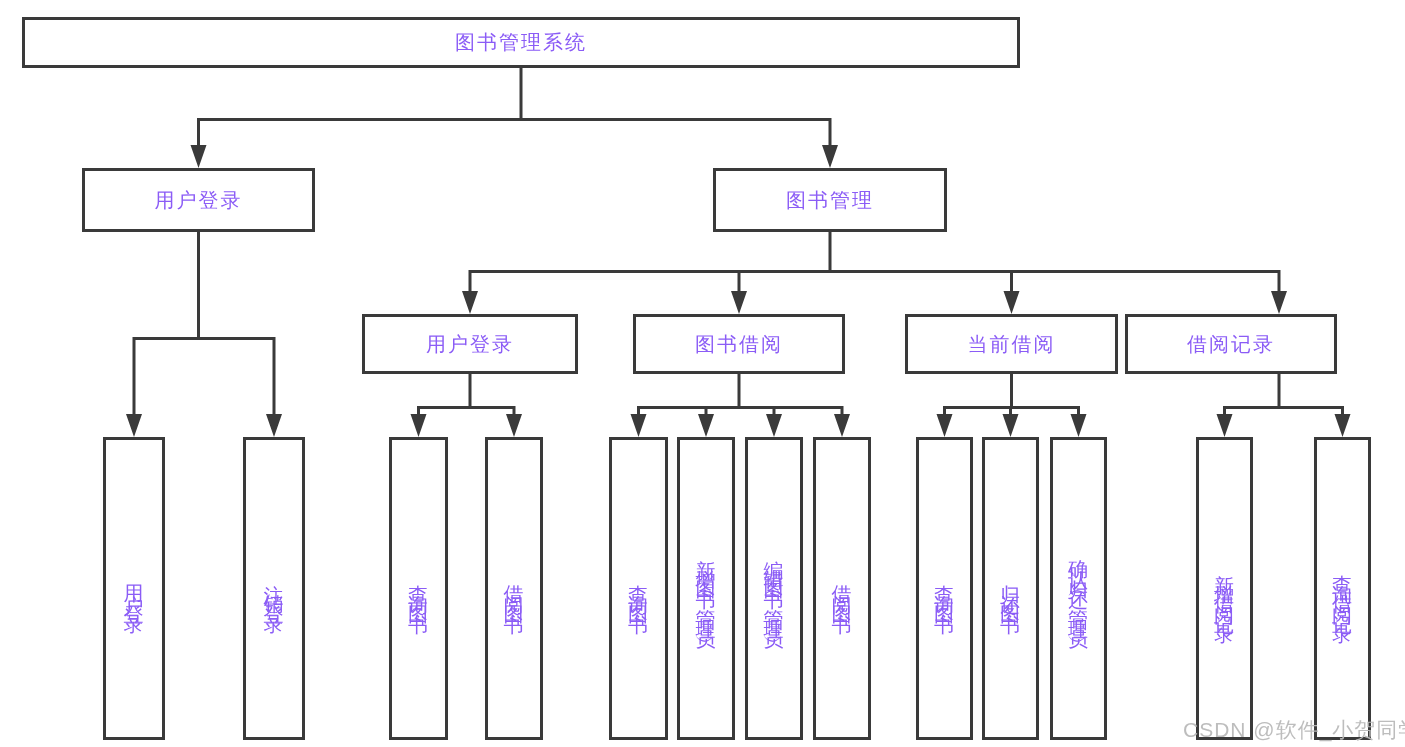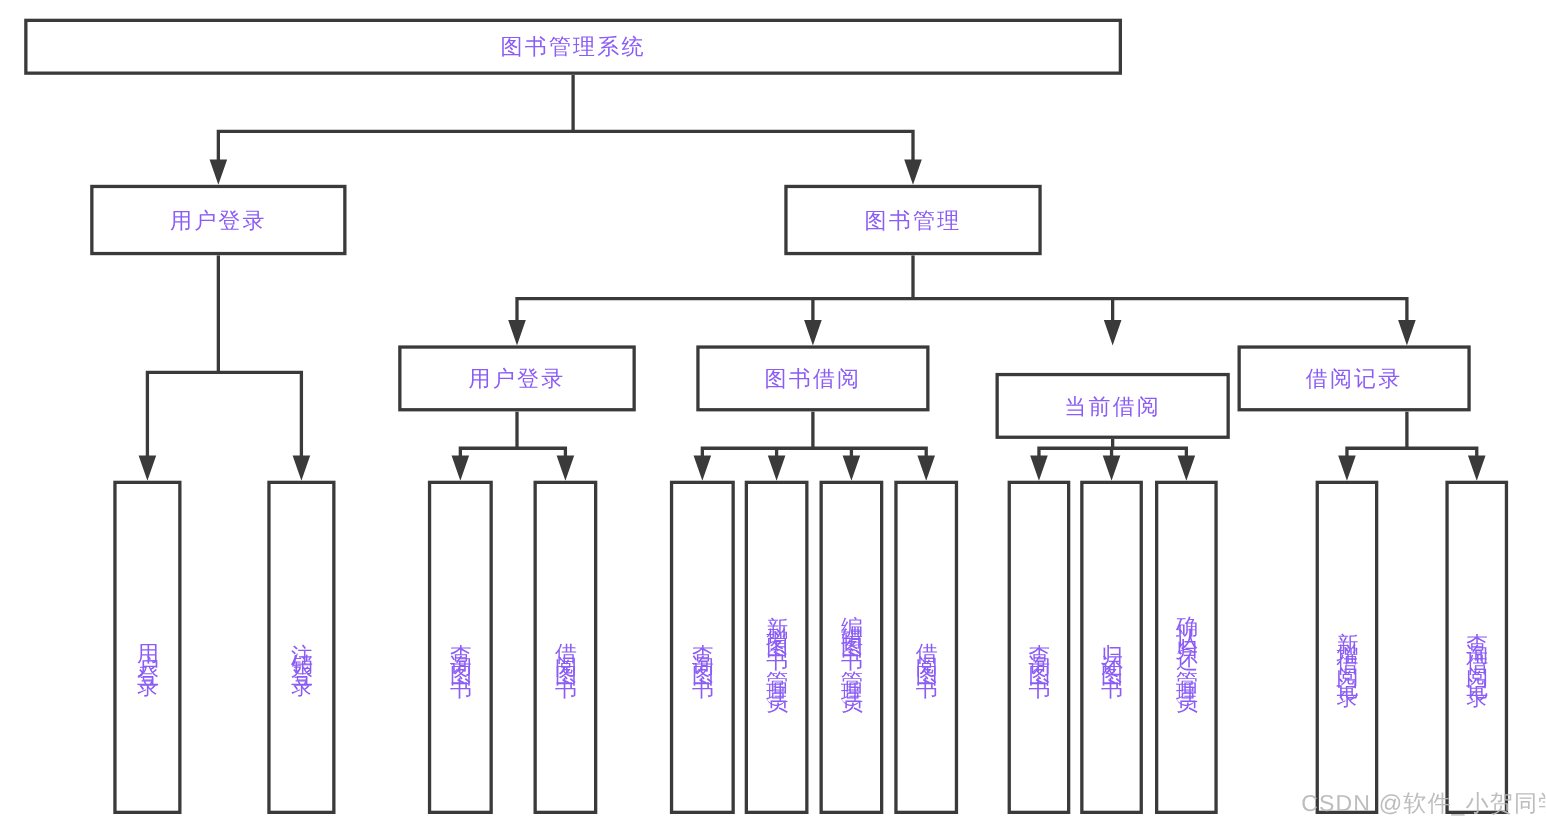"当前借阅" div.node { margin-top: 25px -> none }
